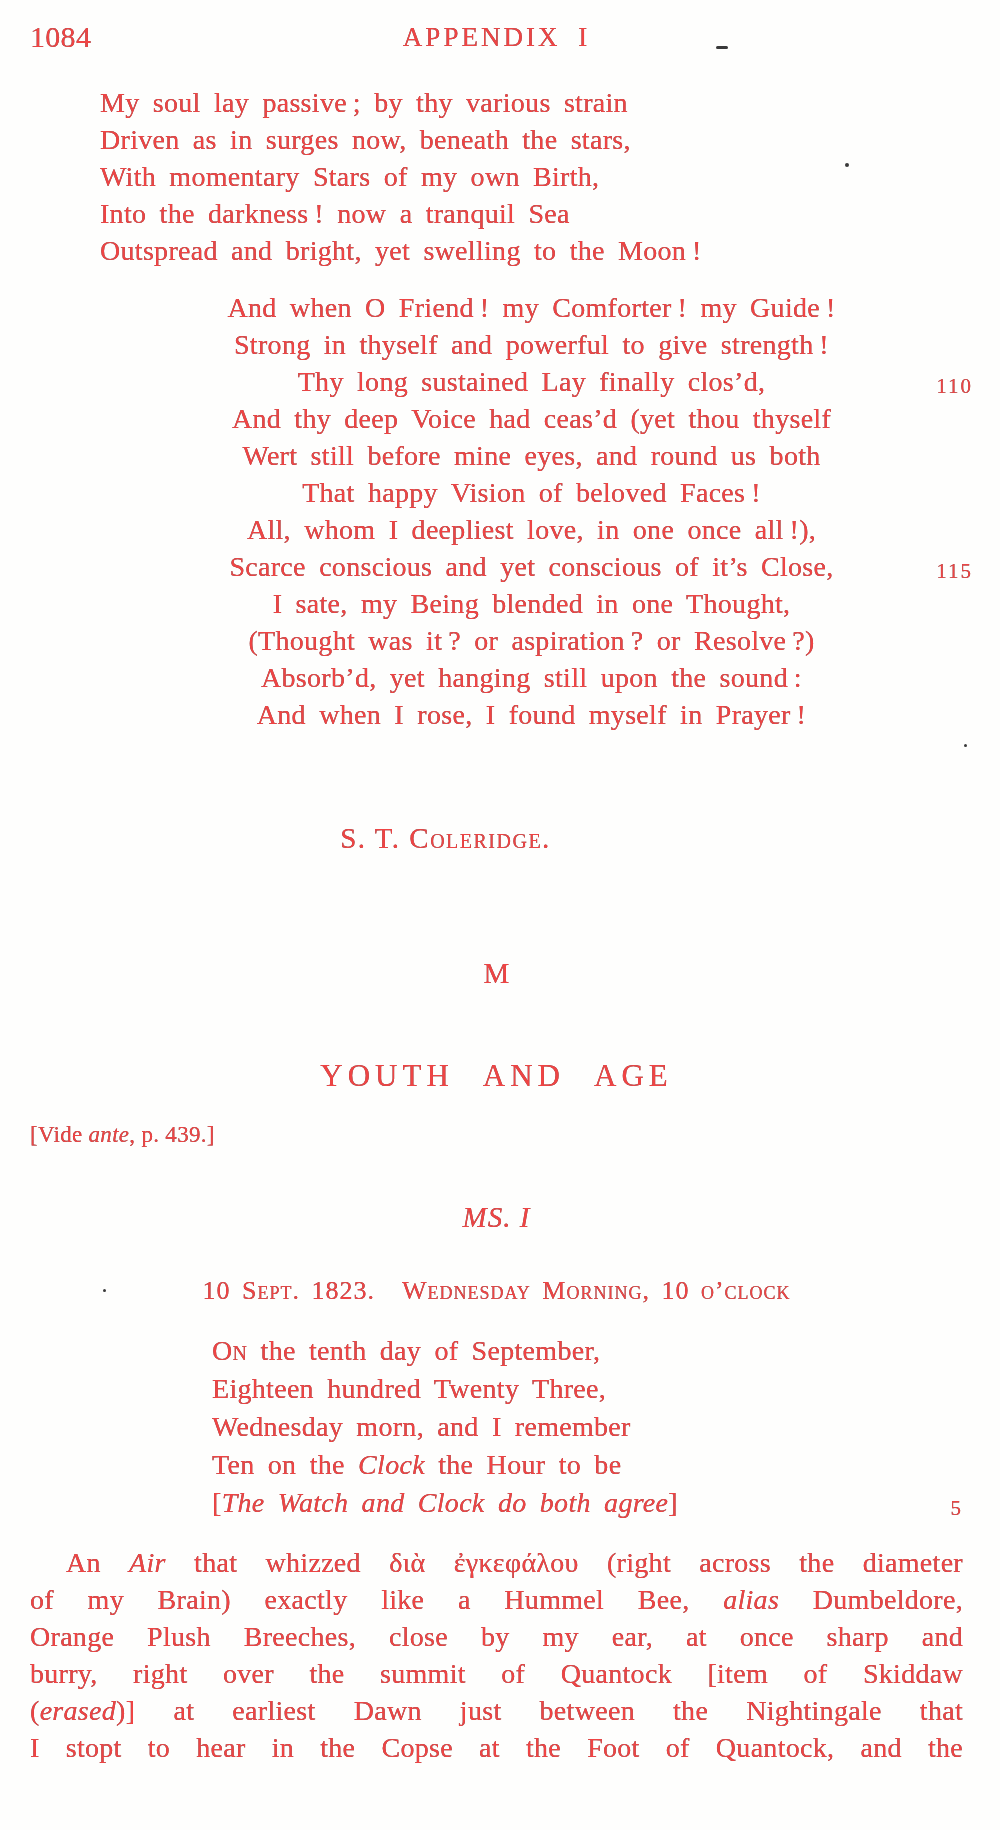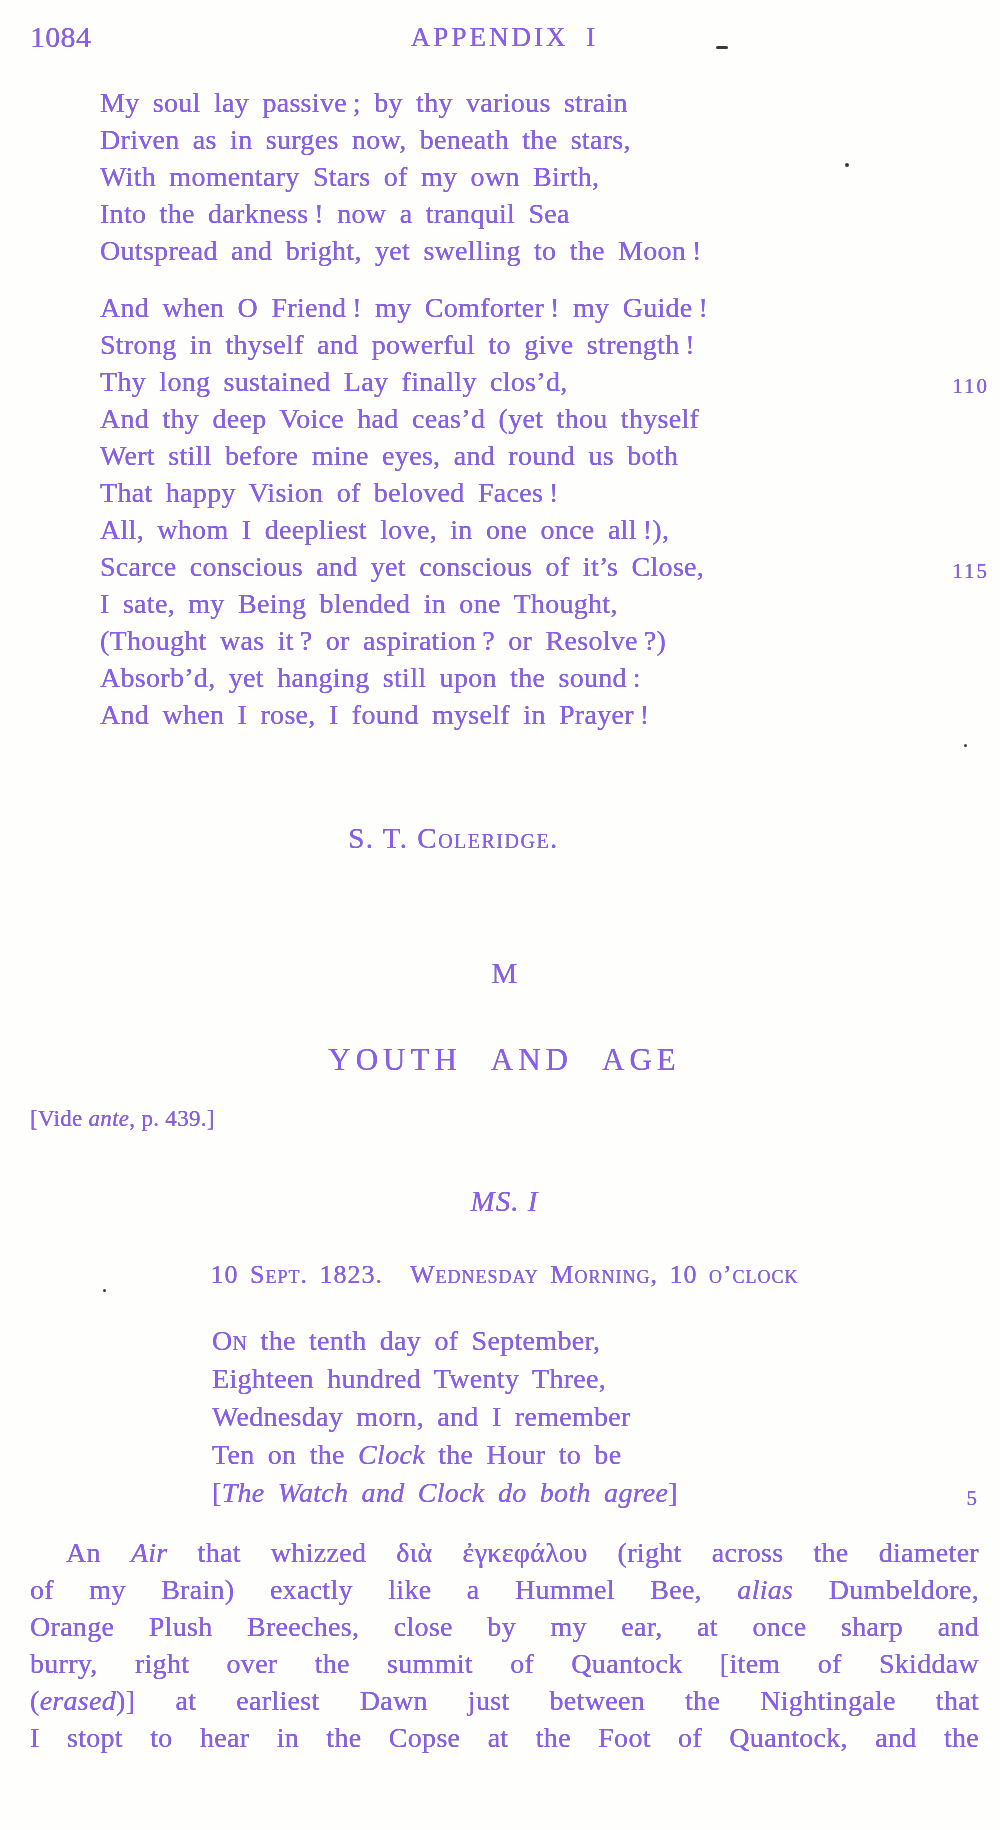"1084" .page { color: #8b5cf6 -> #ef4444; padding: 16px 21px 0 30px -> 16px 37px 0 30px }
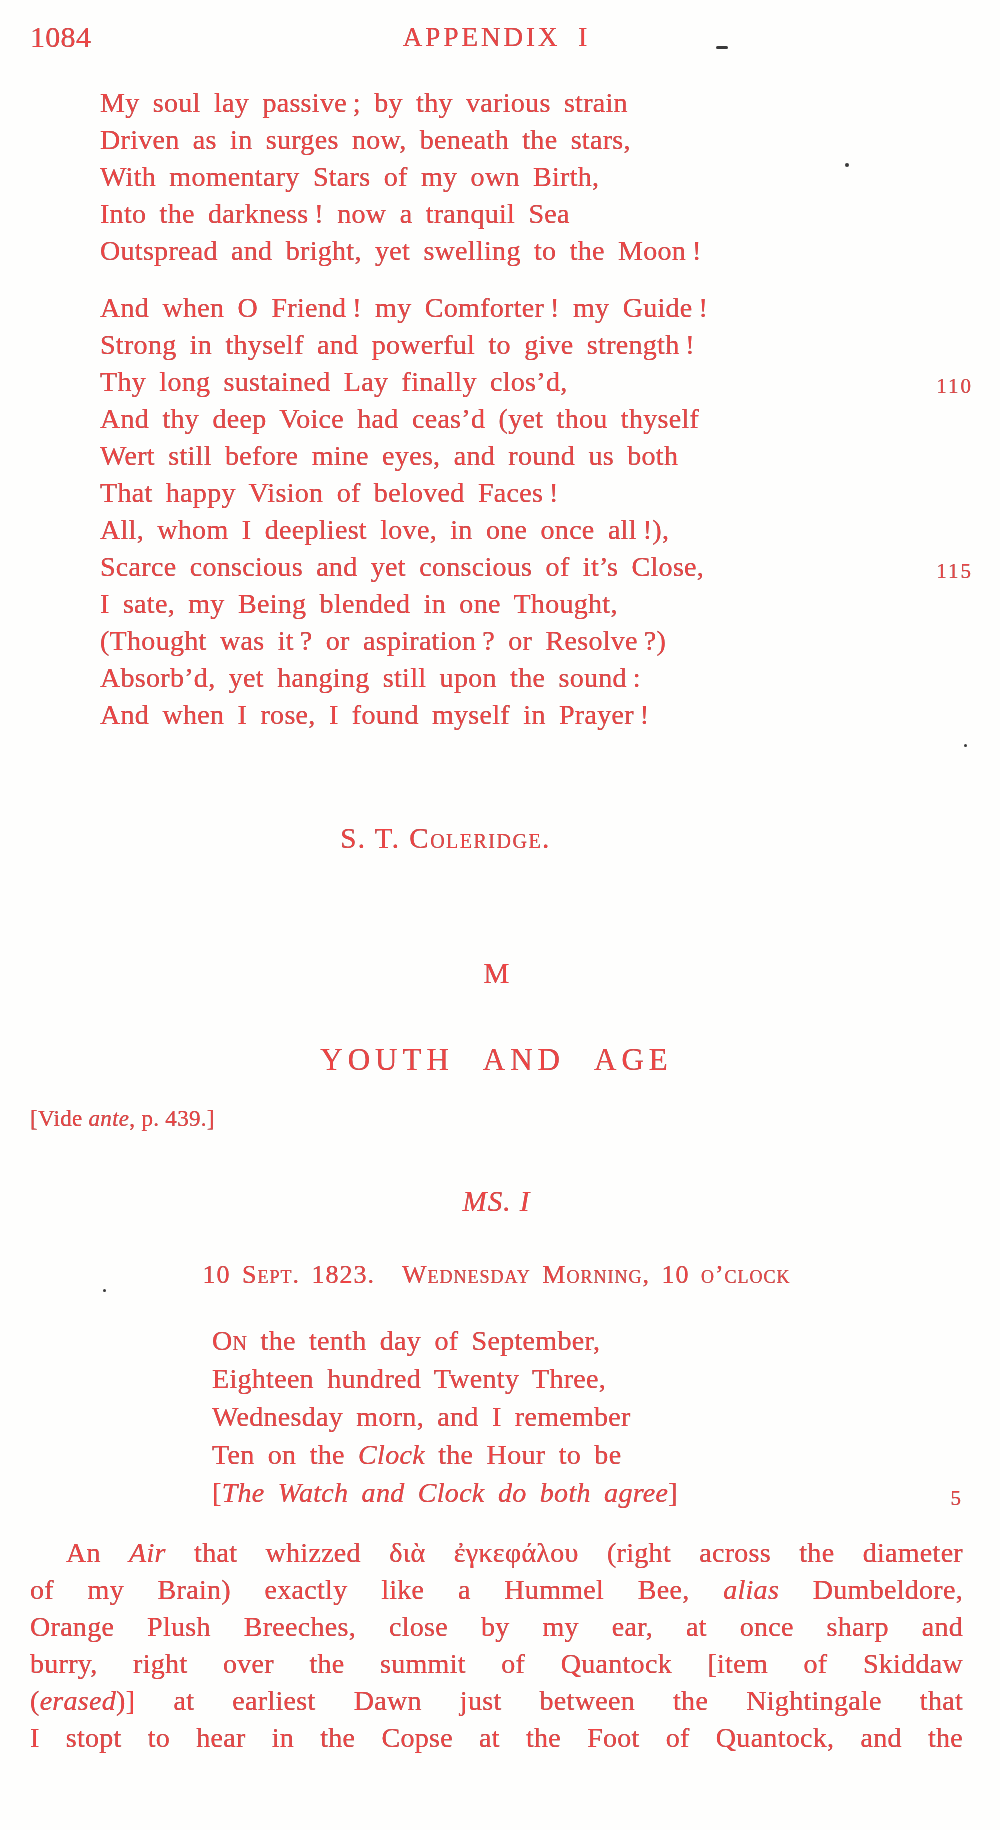"And when O Friend !" .stanza2 { text-align: none -> center }
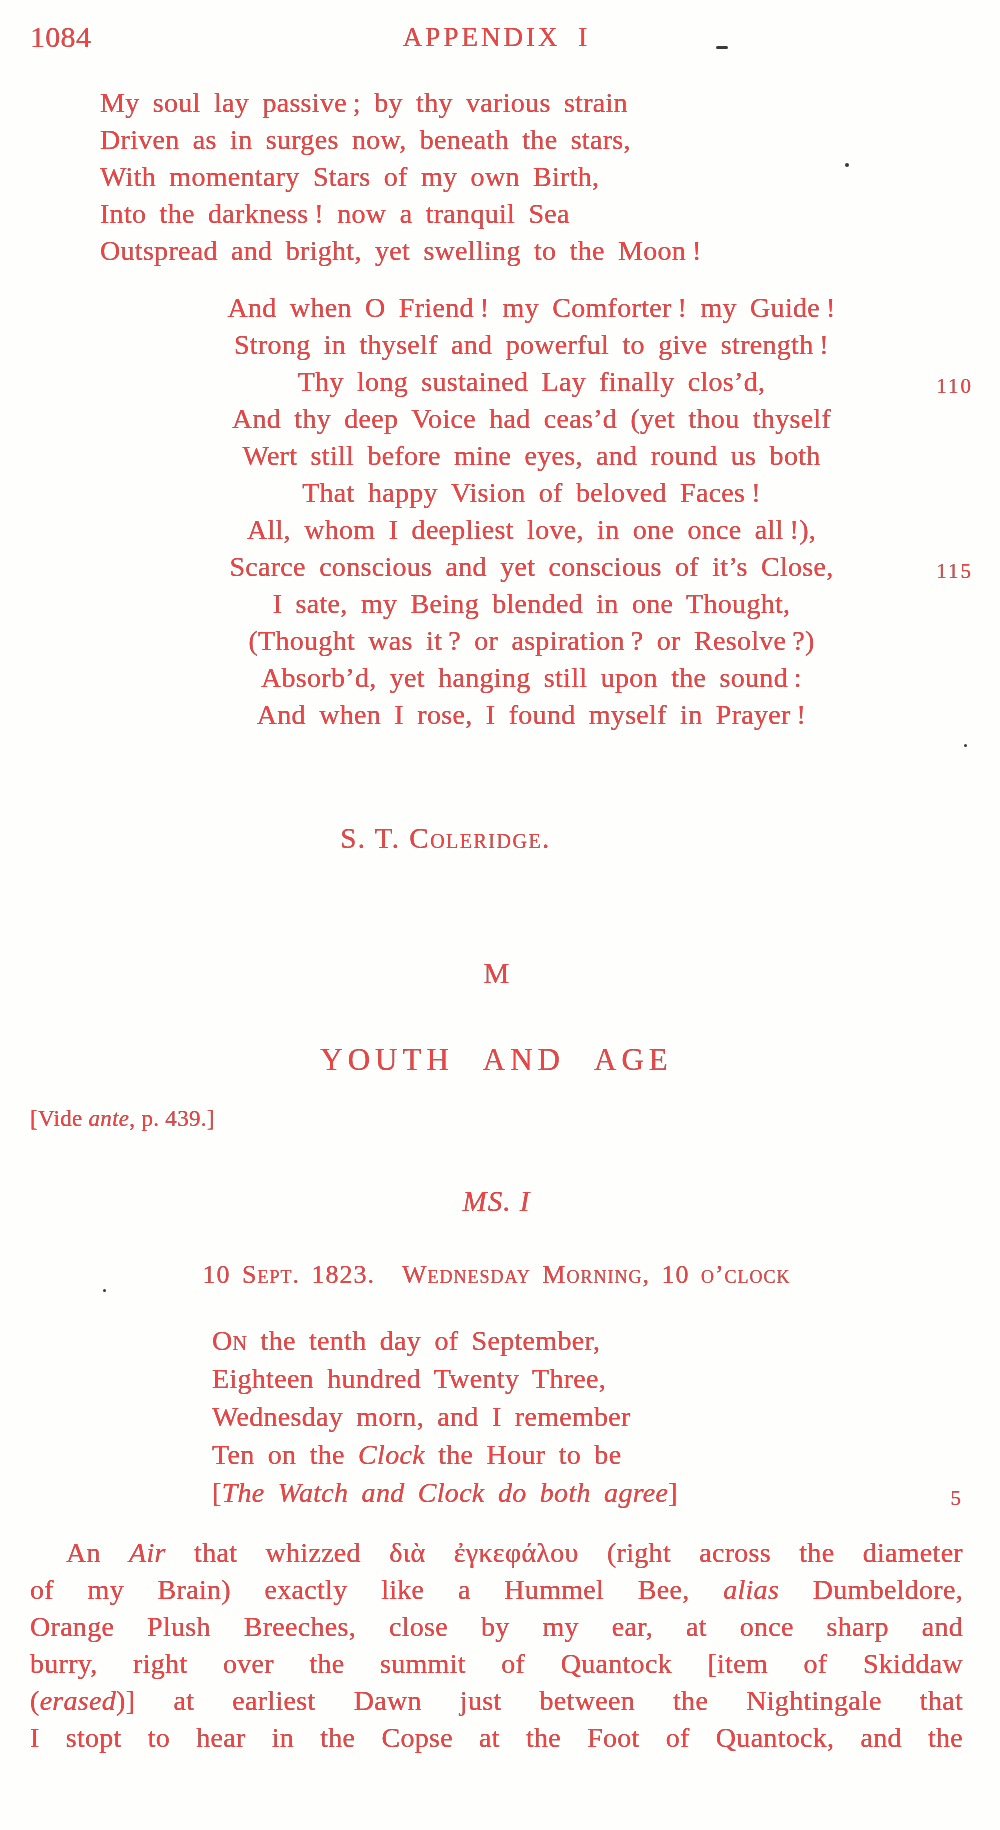"YOUTH AND AGE" .poem-title { margin-top: 48px -> 64px }
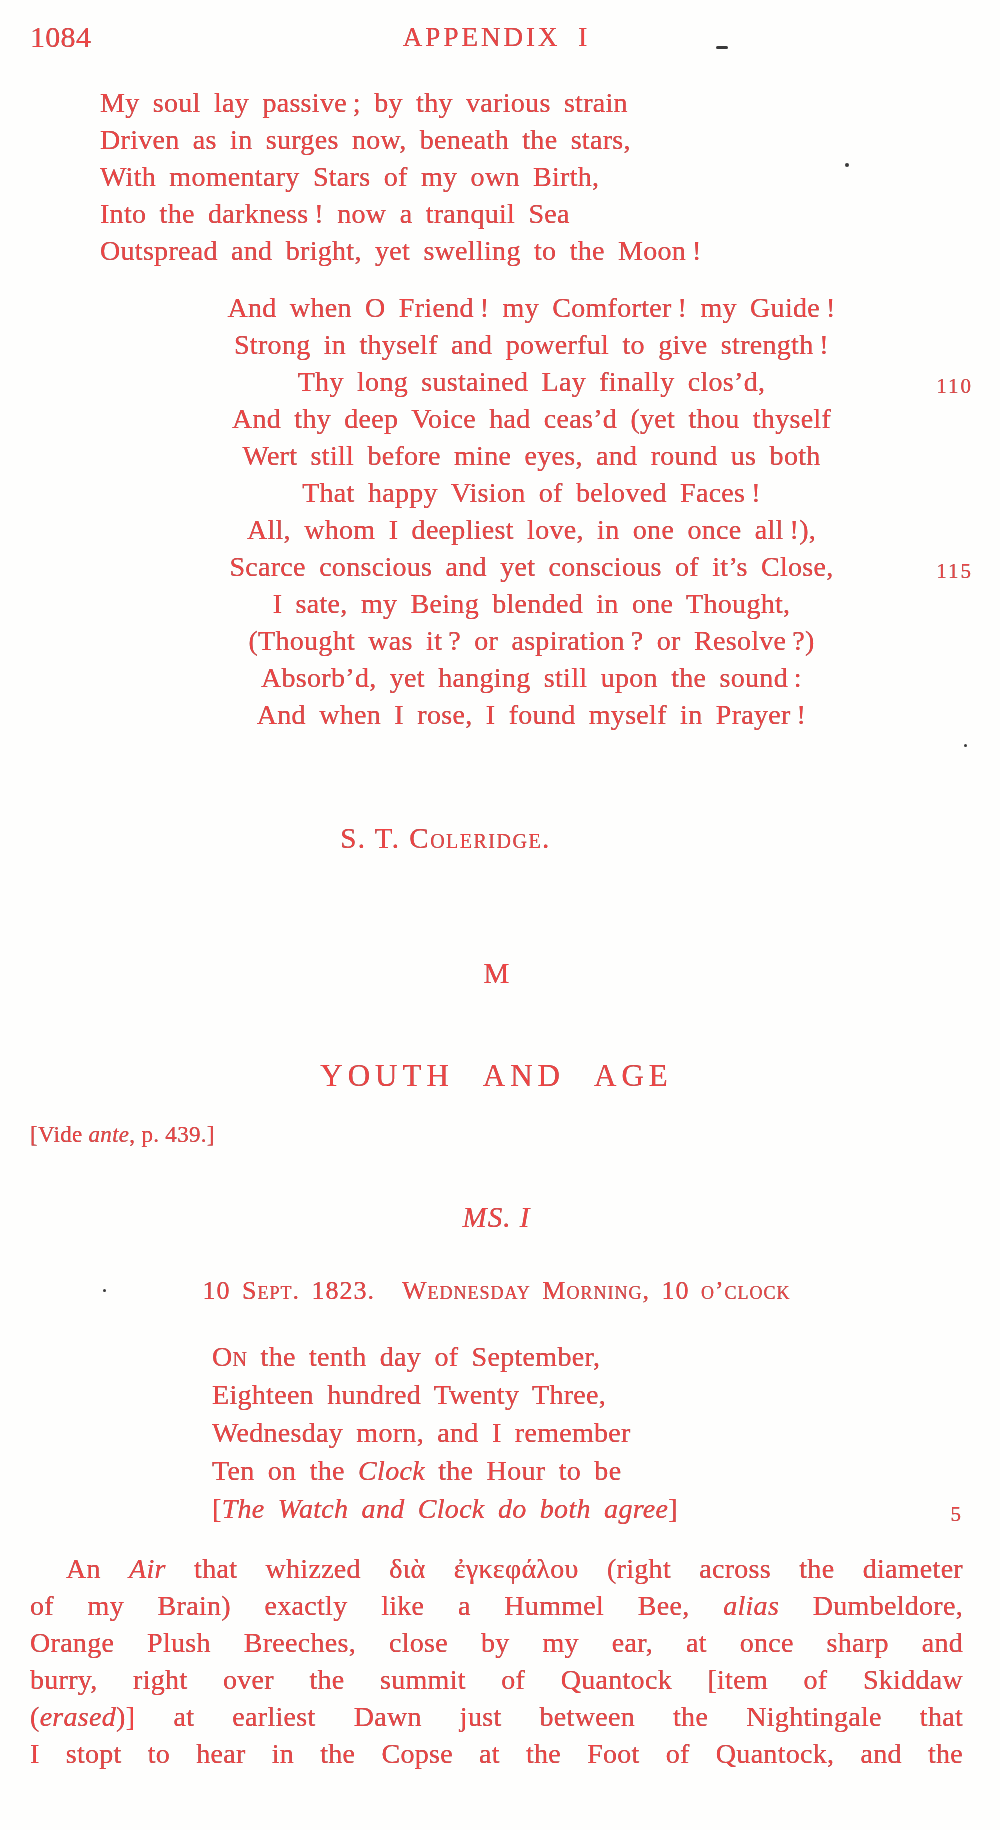"On the tenth day of" .stanza3 { margin: 28px 0 0 182px -> 22px 0 0 182px }
